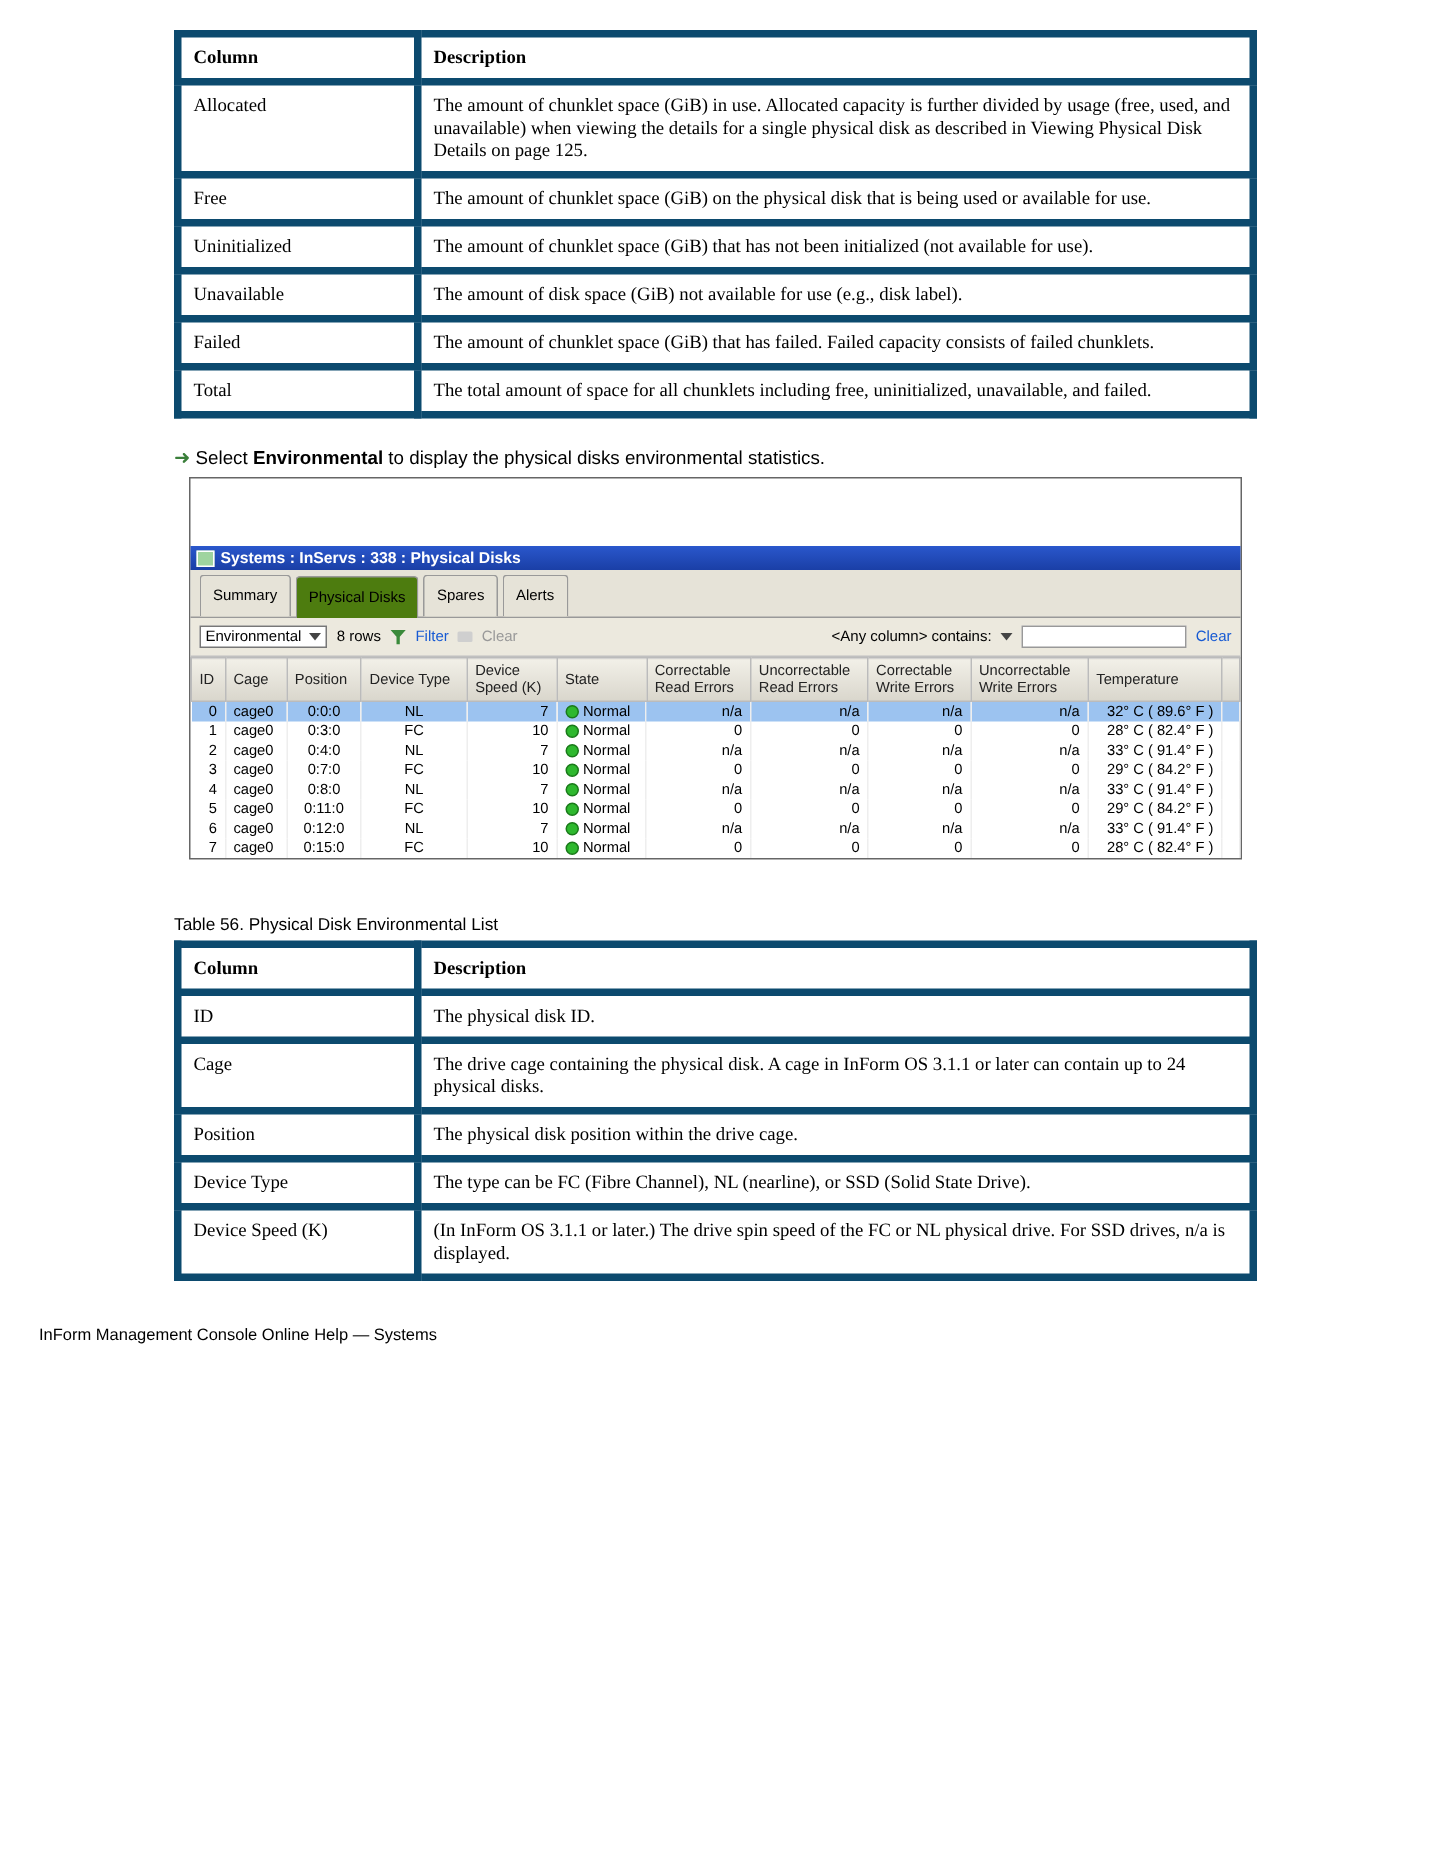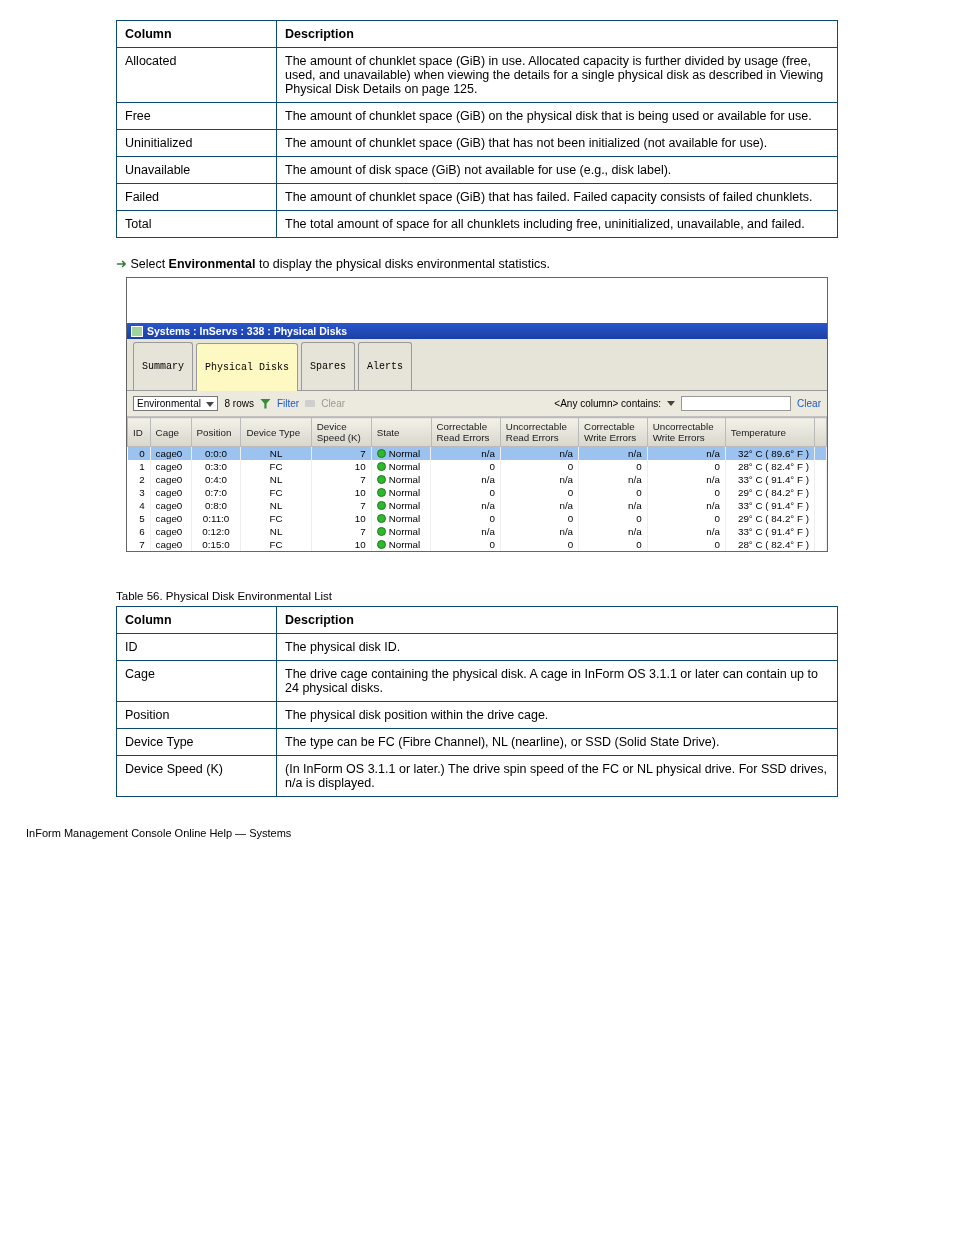"Column" .tblparam td { border: 1px solid #0c4a6e -> 5px solid #0c4a6e; font-family: none -> Liberation Serif, serif }
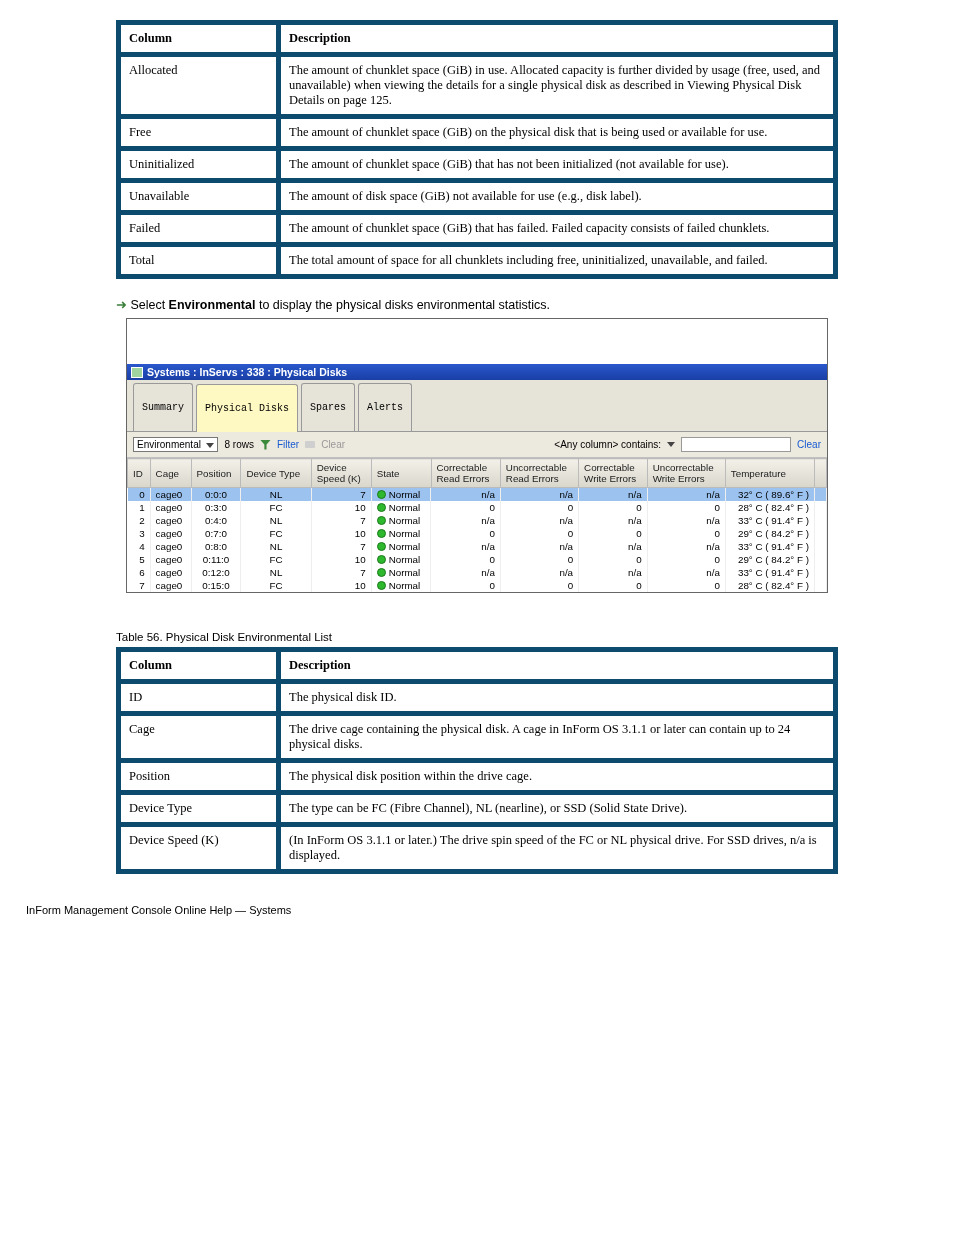"Summary" .sn-tab { font-family: Liberation Mono, monospace -> none; padding: 18px 8px -> 8px 8px }
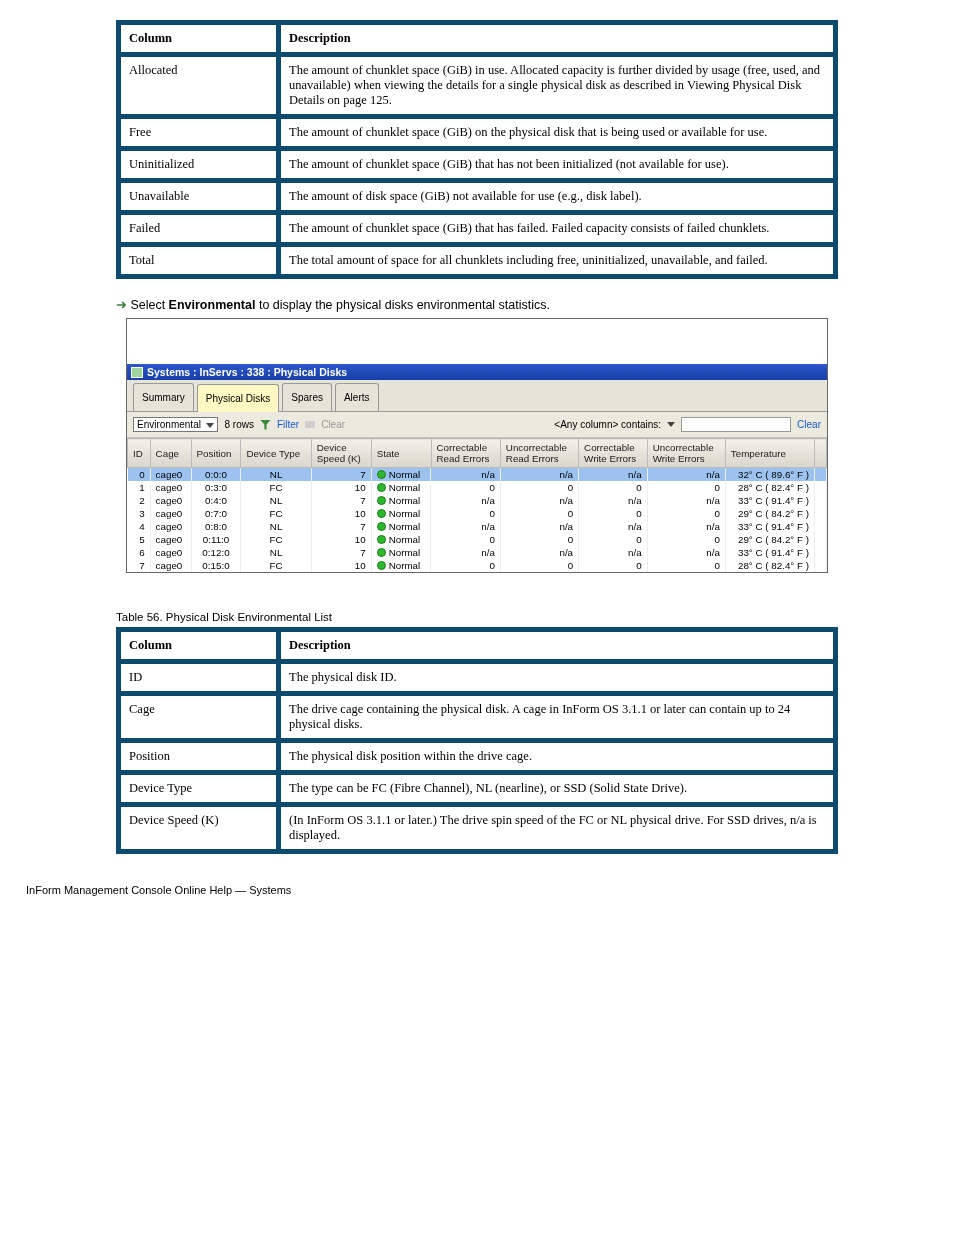"Physical Disks" .sn-tab.sel { background: #fef9c3 -> #4d7c0f }
